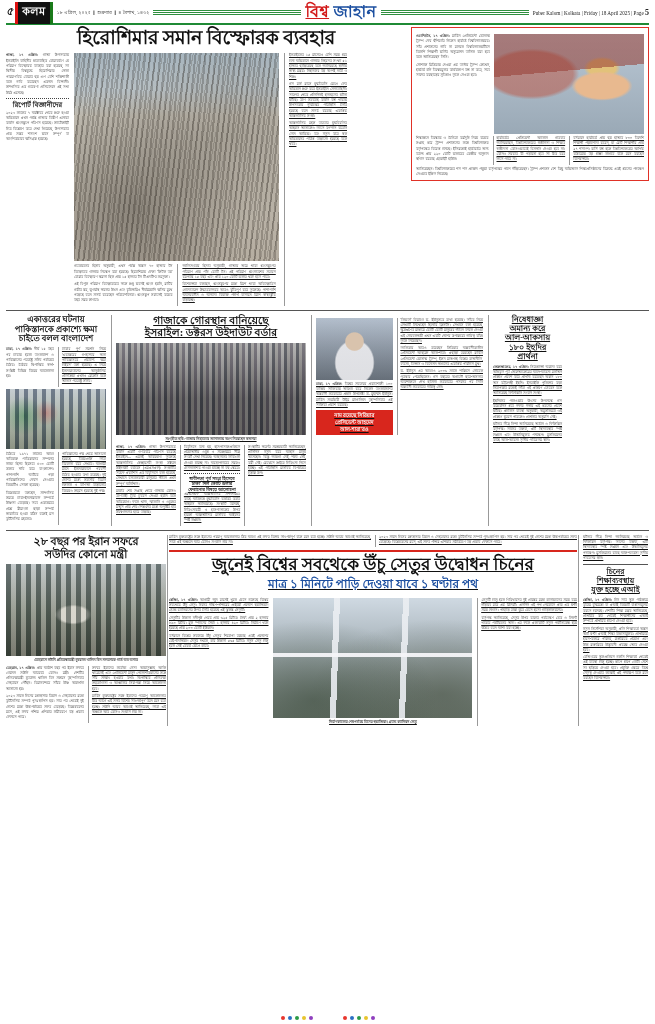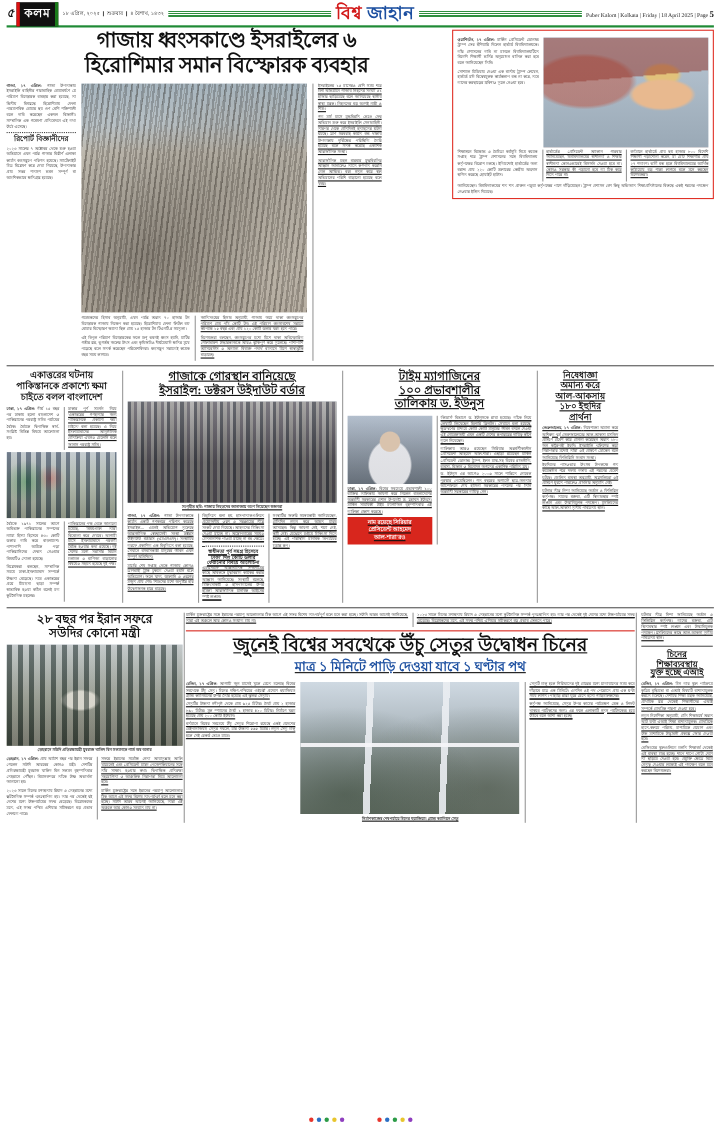"বিশ্ব" .mh-title .t1 { text-decoration: none -> underline }
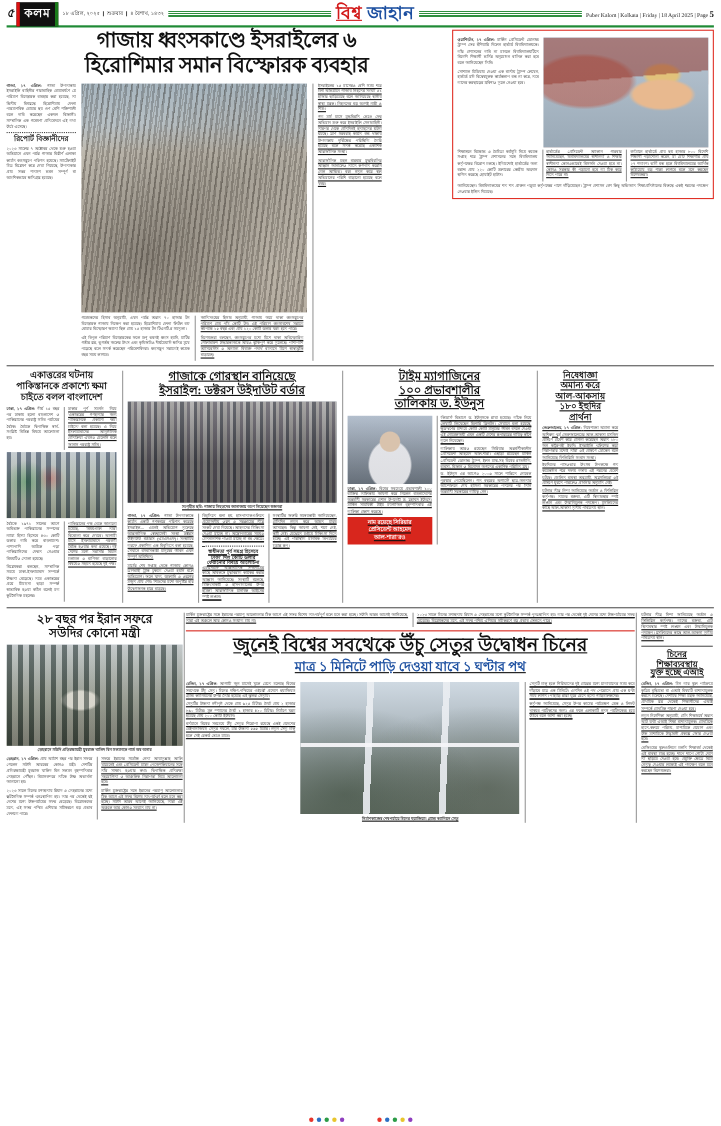"গাজায় ধ্বংসকাণ্ডে ইসরাইলের ৬" span { html: <span>গাজায় ধ্বংসকাণ্ডে ইসরাইলের ৬</span> -> none }
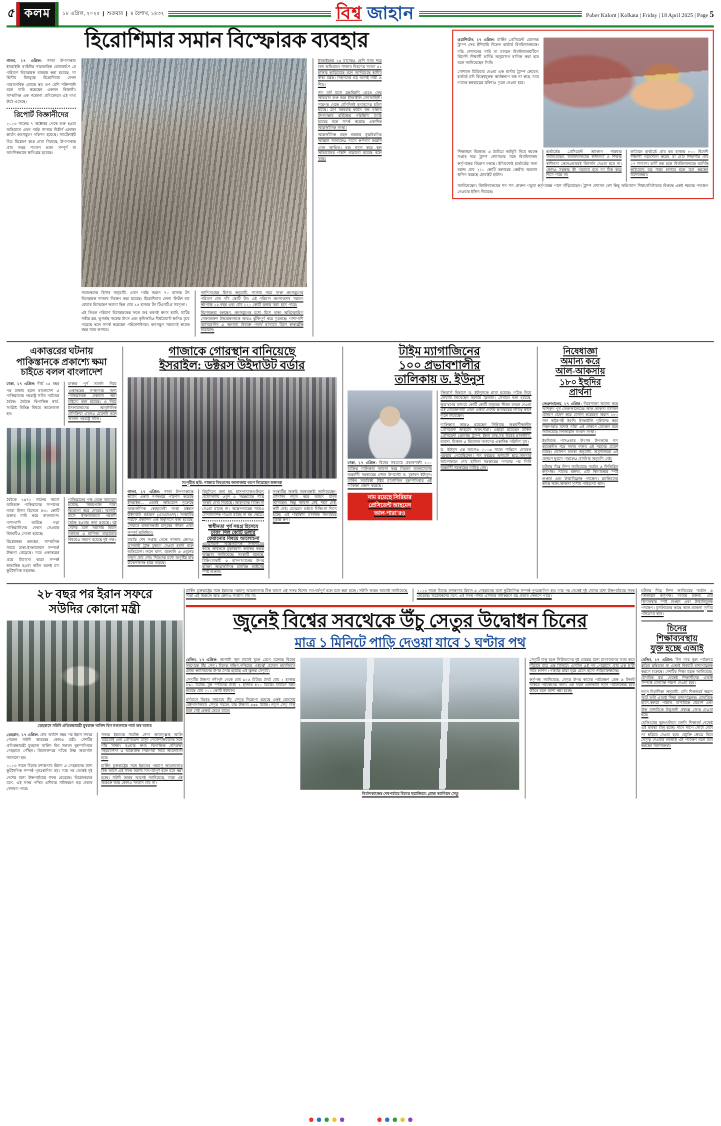"টাইম ম্যাগাজিনের" div.hl { html: <div> <span>টাইম ম্যাগাজিনের</span><br> <span>১০০ প্রভাবশালীর</span><br> <span>তালিকায় ড. ইউনুস</span> </div> -> none }
